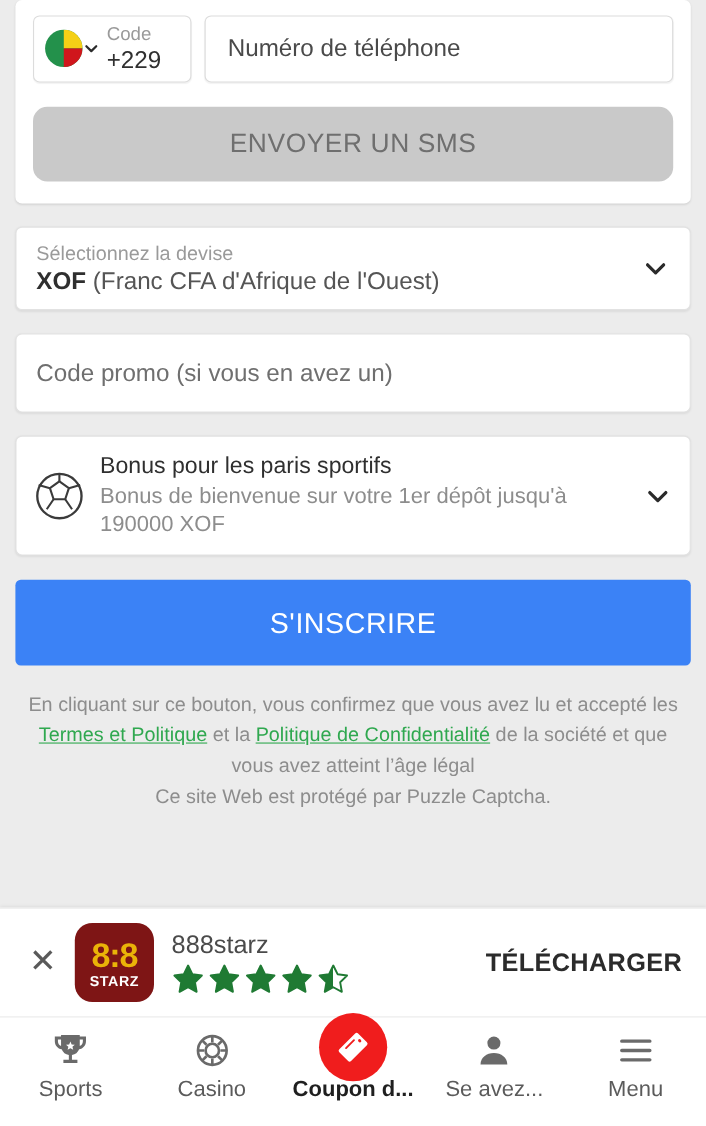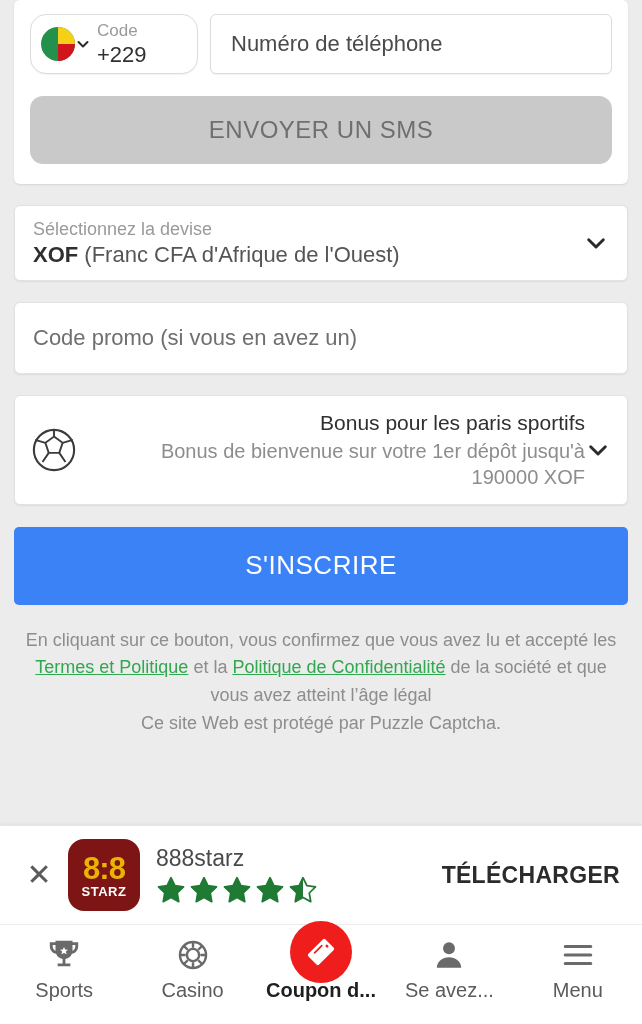"Code" .code-box { border-radius: 16px -> 6px; width: 168px -> 144px }
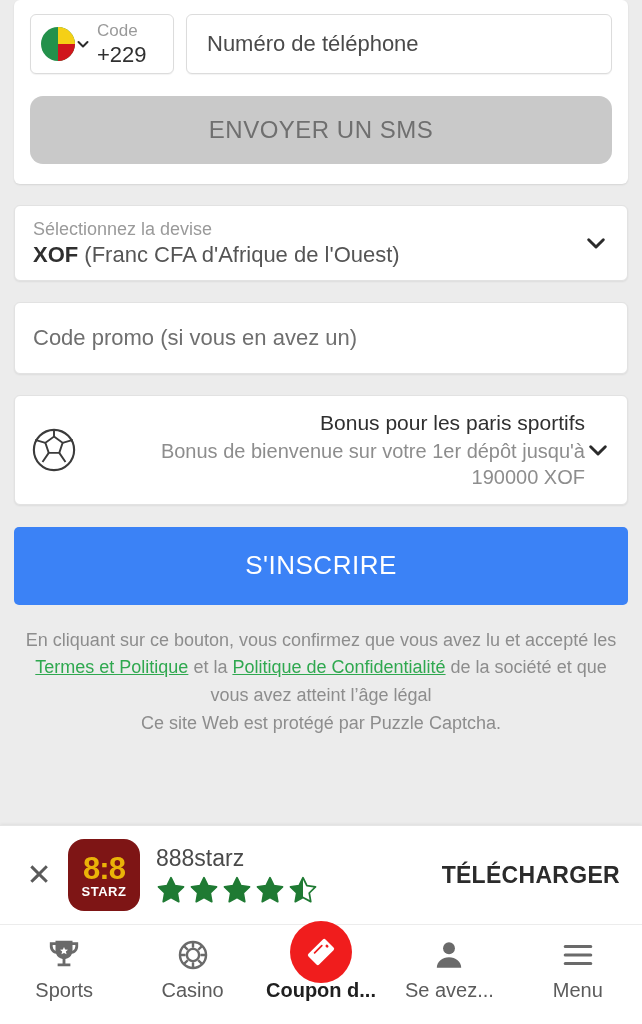"Bonus pour les paris sportifs" .bonus { text-align: right -> none }
